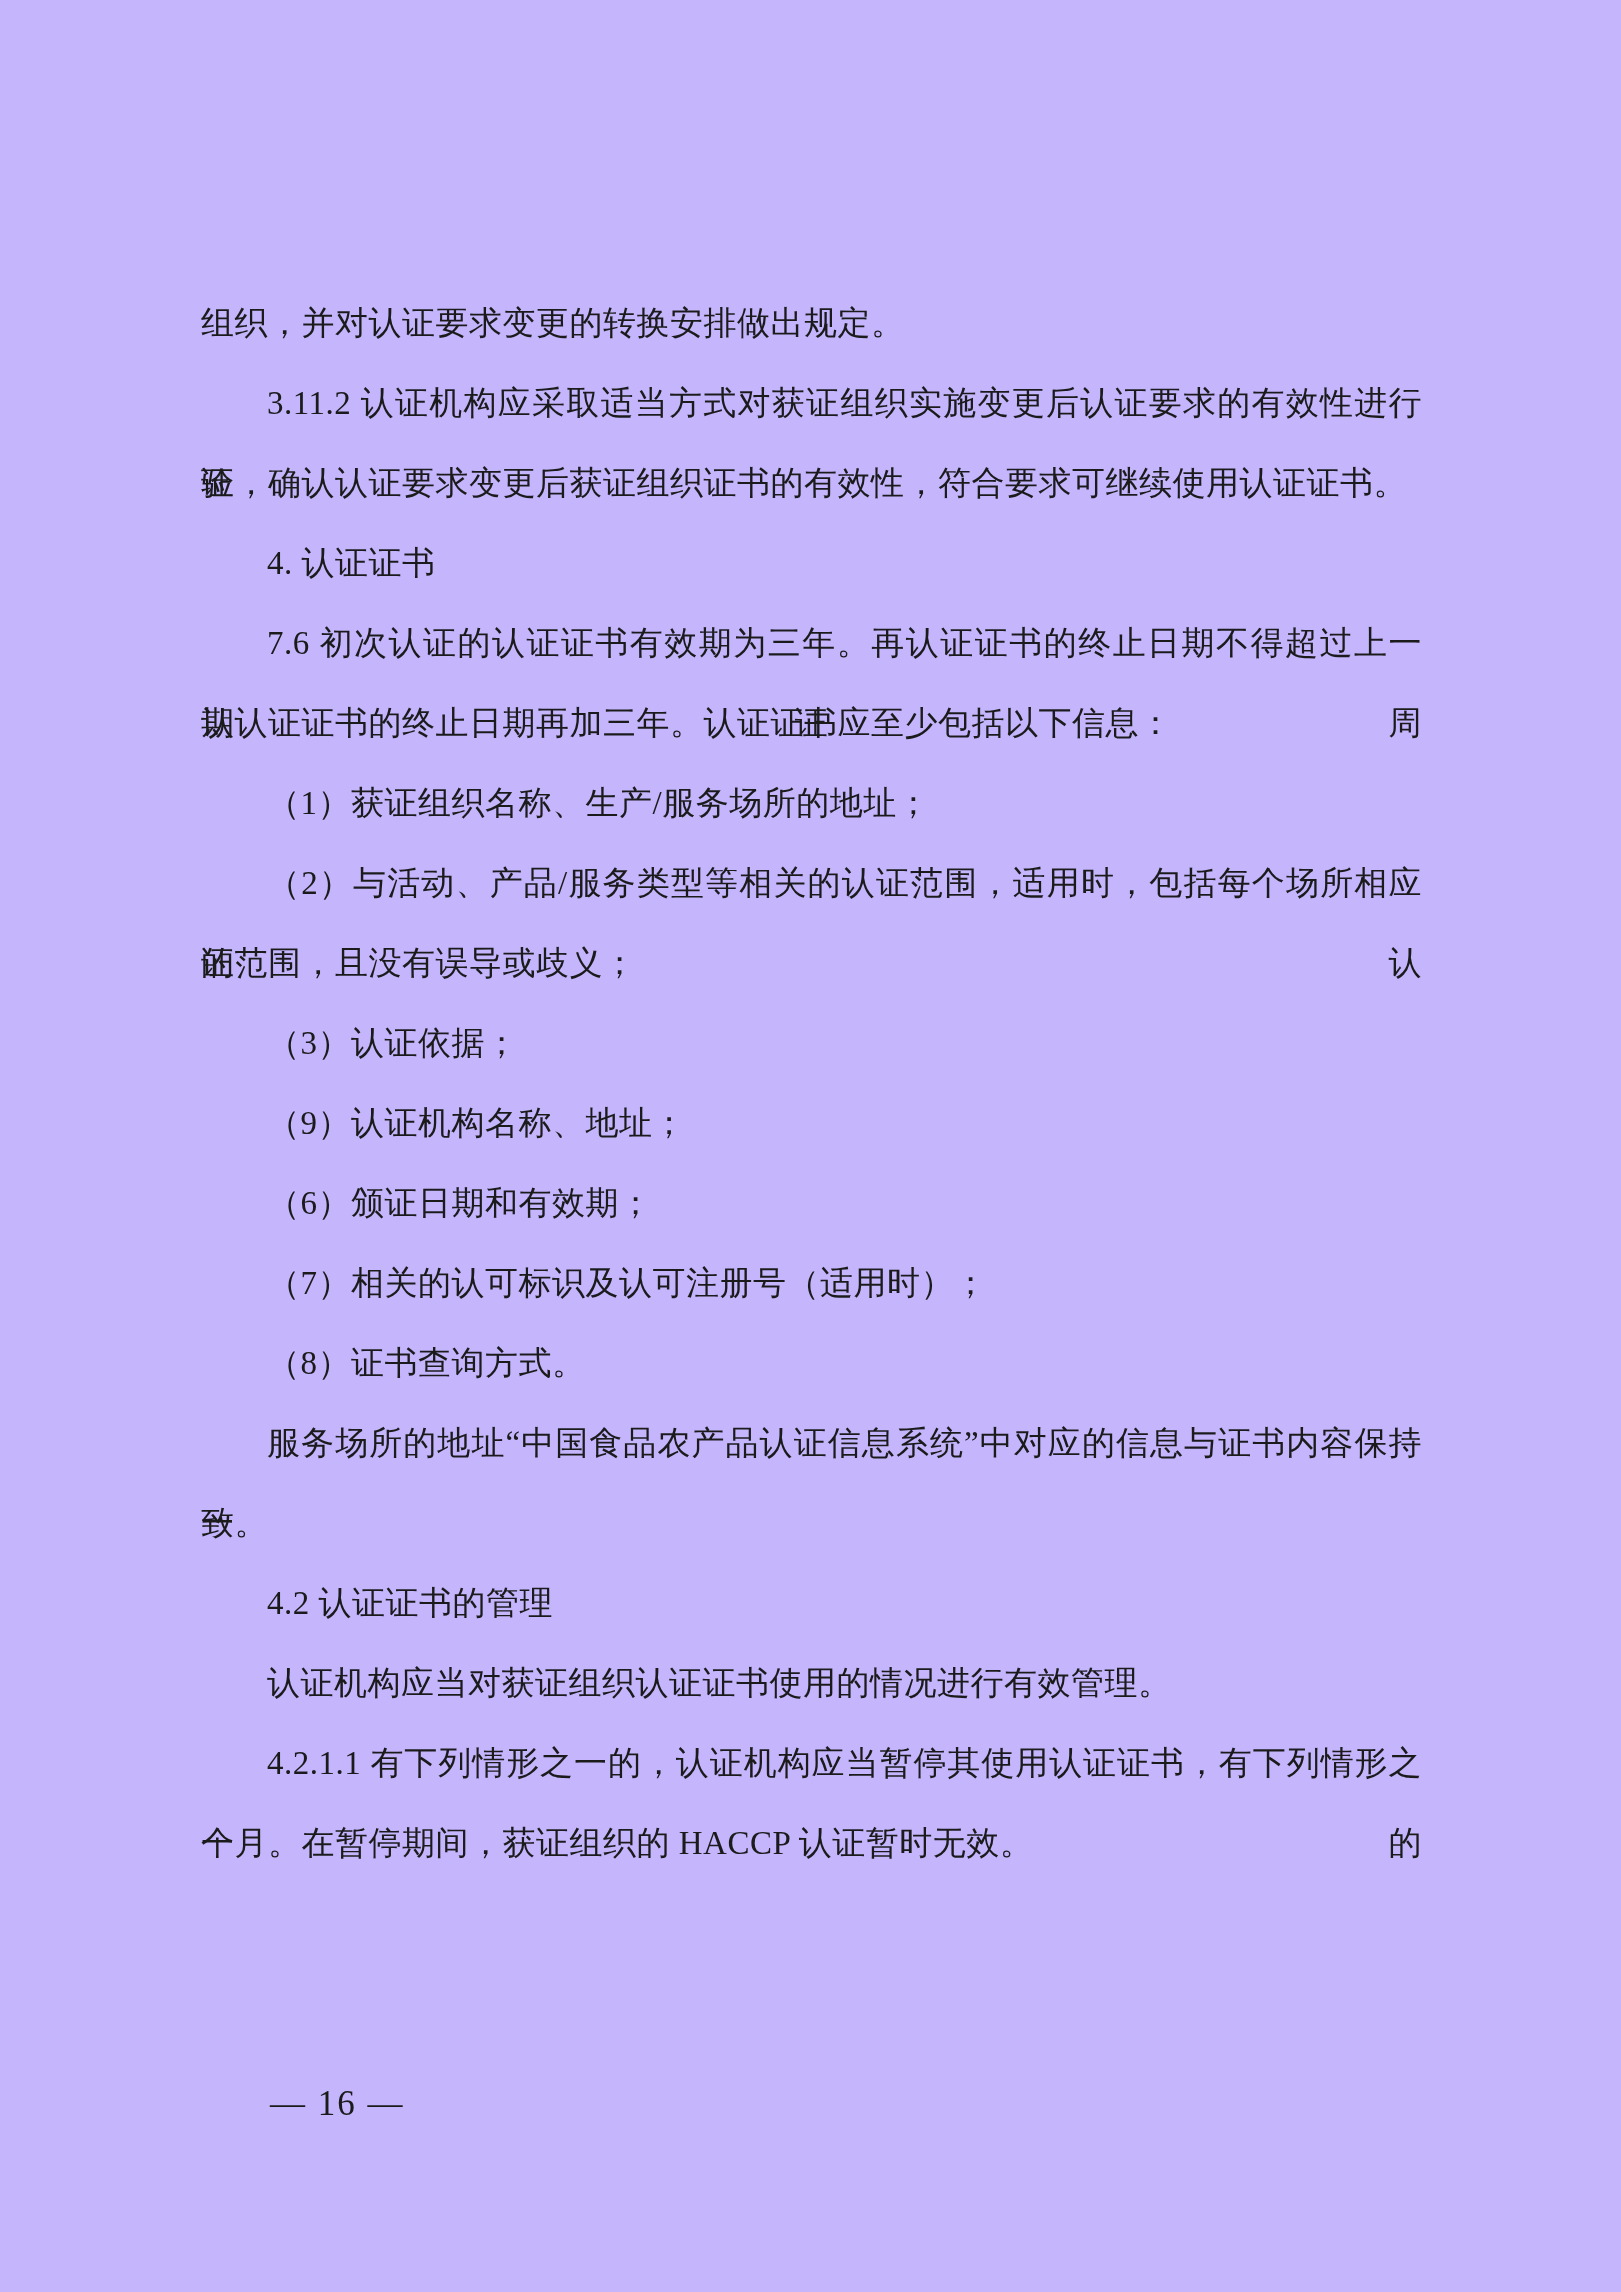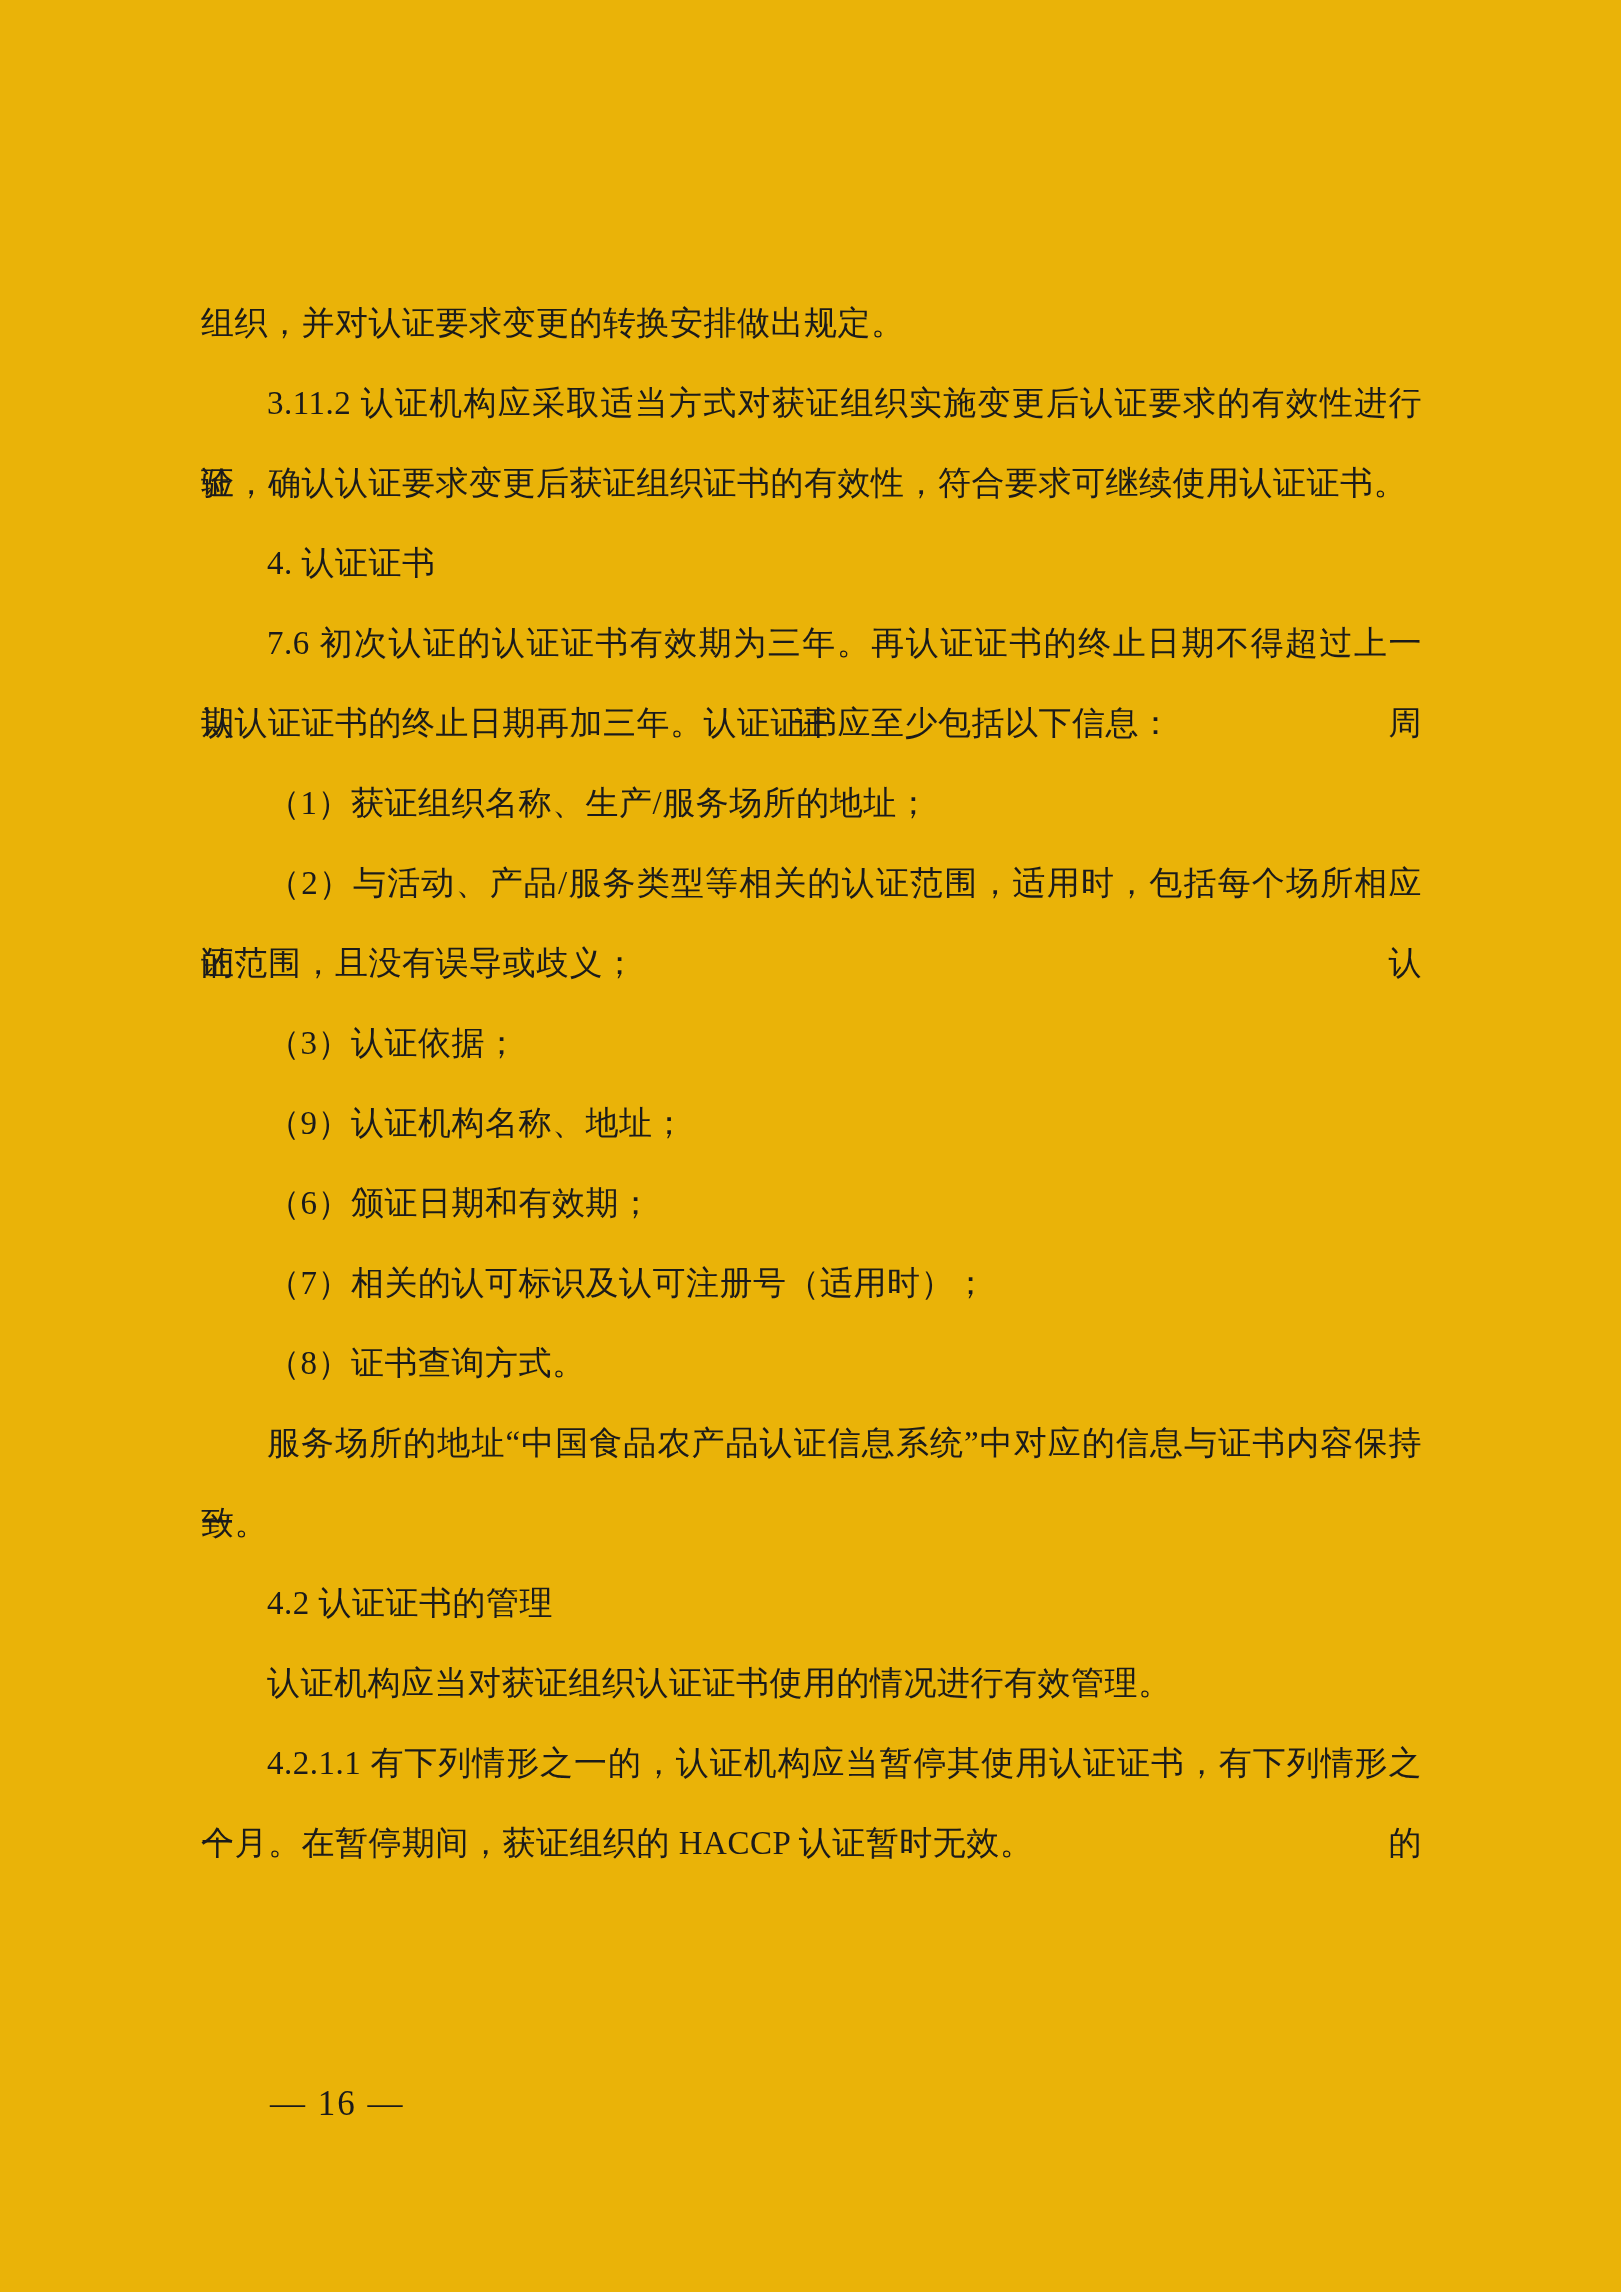"组织，并对认证要求变更的转换安排做出规定。" .page { background: #eab308 -> #c4b5fd }
